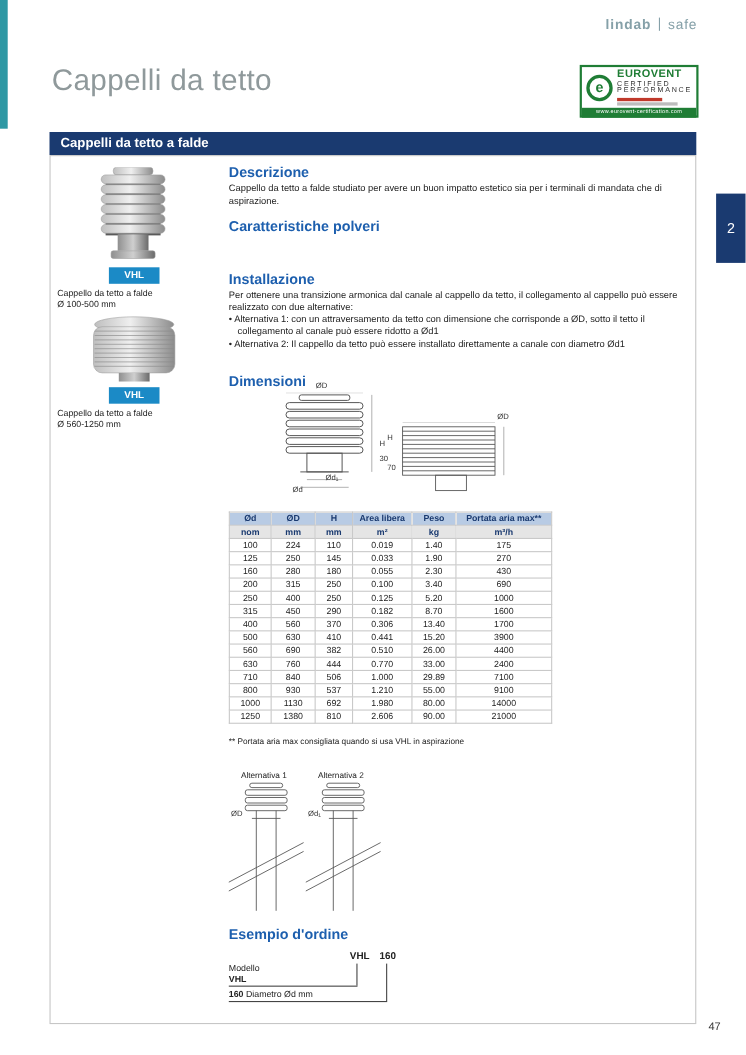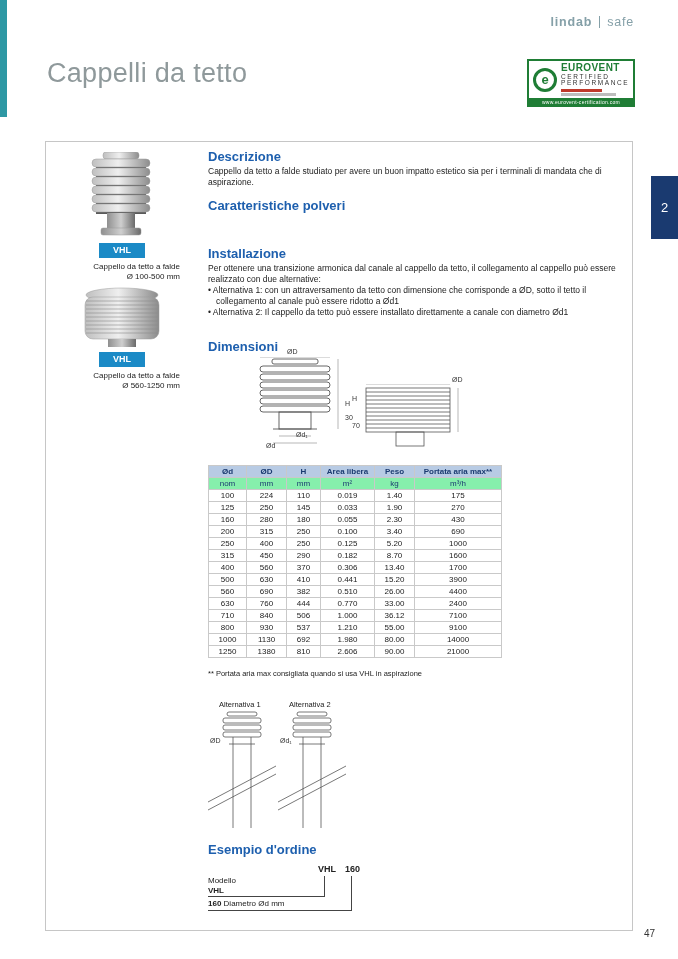"Cappelli da tetto a falde" div.abs { html: none -> <div>Cappelli da tetto a falde</div> }
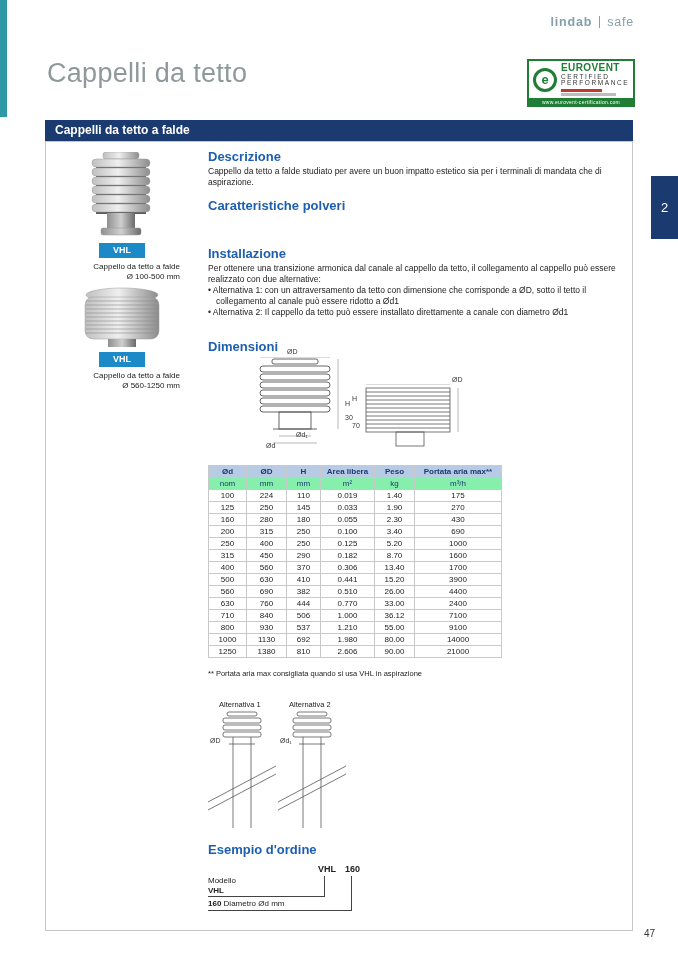"Cappello da tetto a falde" .prod-caption { left: 40px -> 52px; text-align: right -> left }
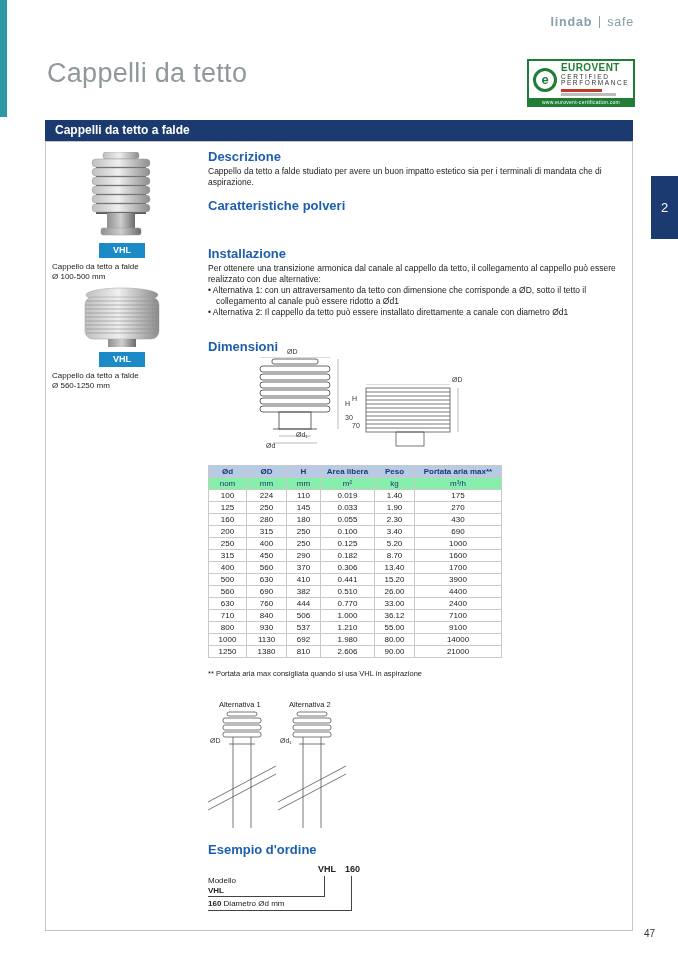"nom" .spec-table thead tr.h2 th { background: #86efac -> #e5e5e5; font-weight: 400 -> 700 }
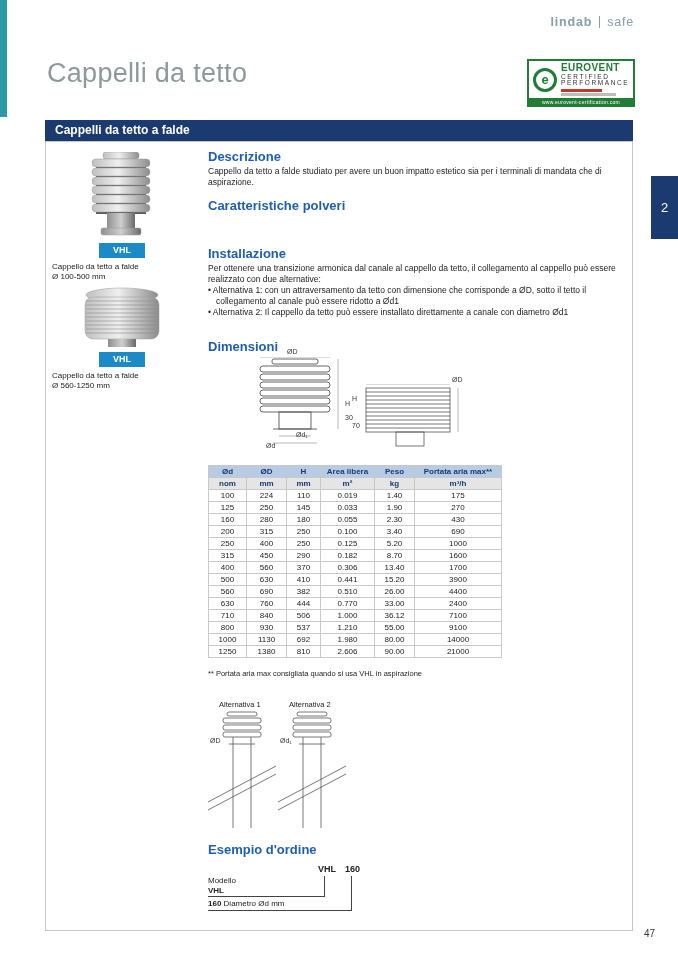"36.12" td { text: 36.12 -> 29.89 }
